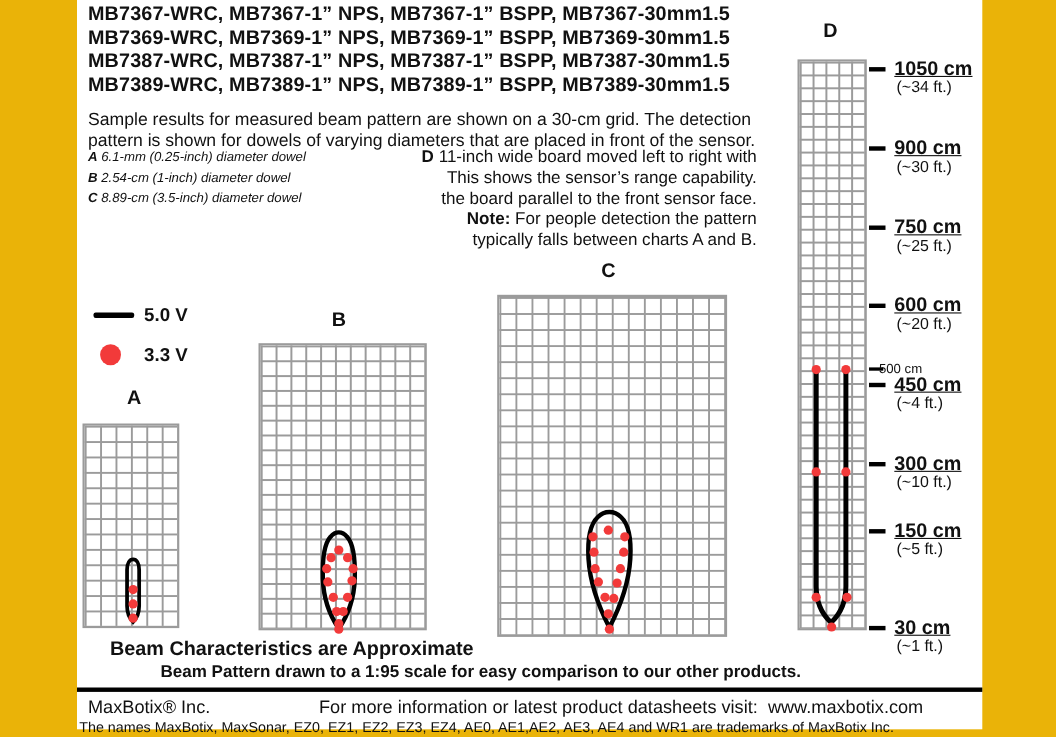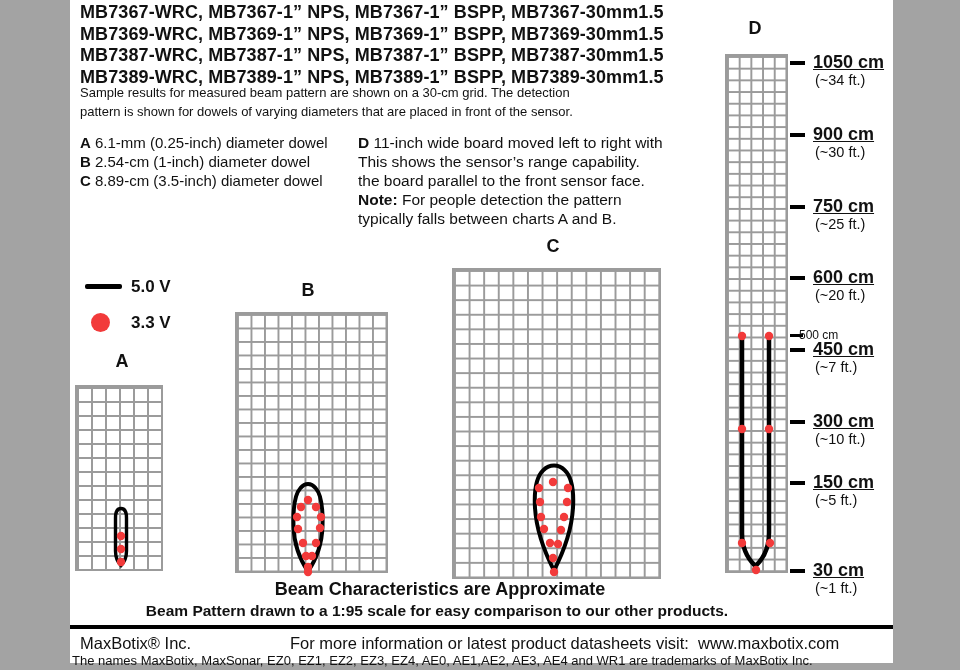"MB7367-WRC, MB7367-1” NPS, MB7367-1”" #page { background: #a3a3a3 -> #eab308 }
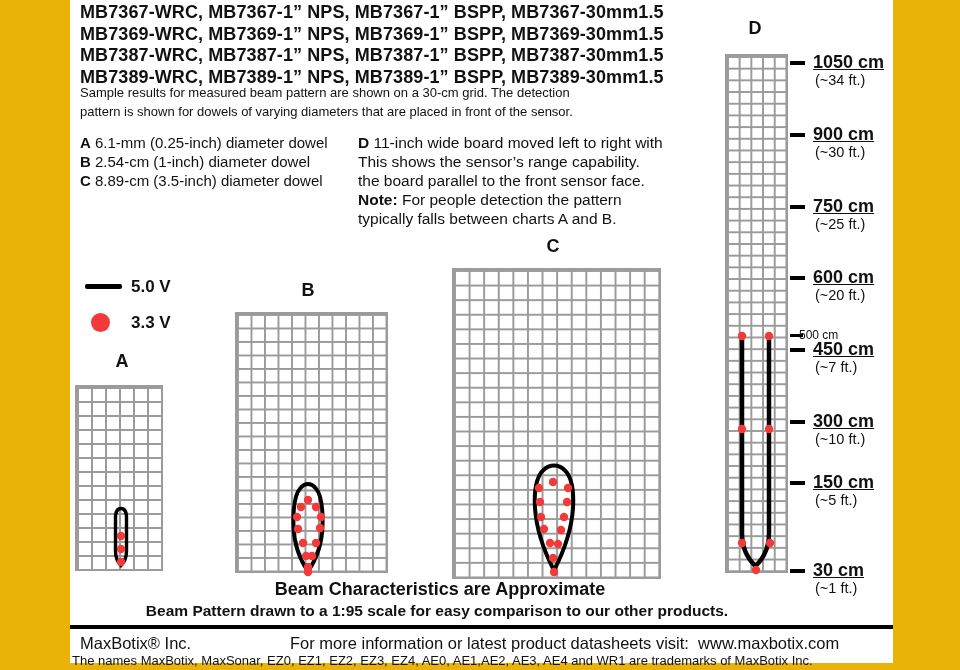"Sample results for measured beam" #intro { font-size: 13px -> 16px; top: 83px -> 100px }
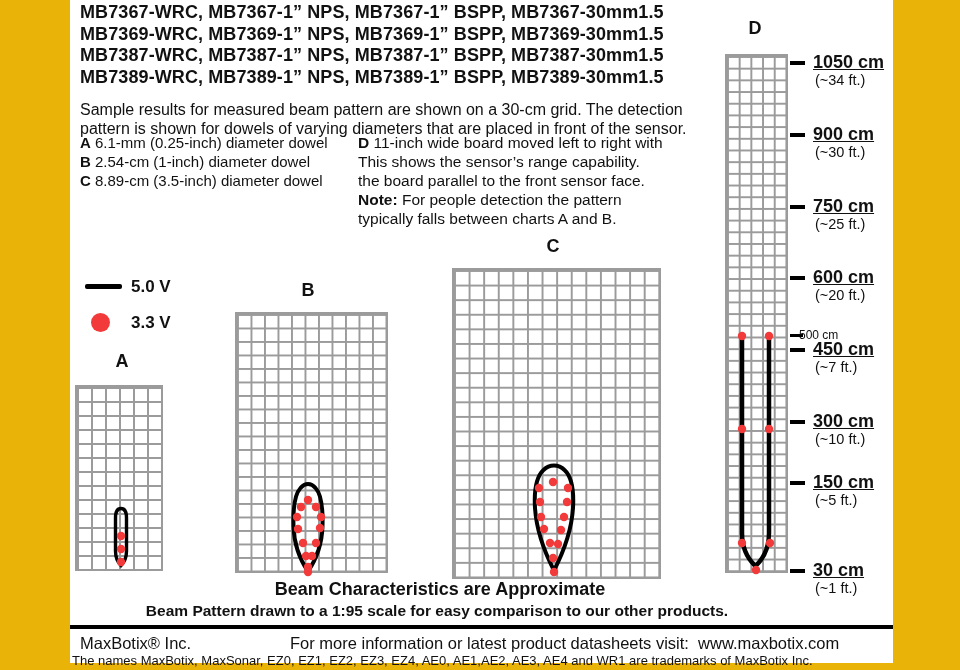"A 6.1-mm (0.25-inch) diameter dowel" #dowels { font-size: 15px -> 12px; font-style: none -> italic }
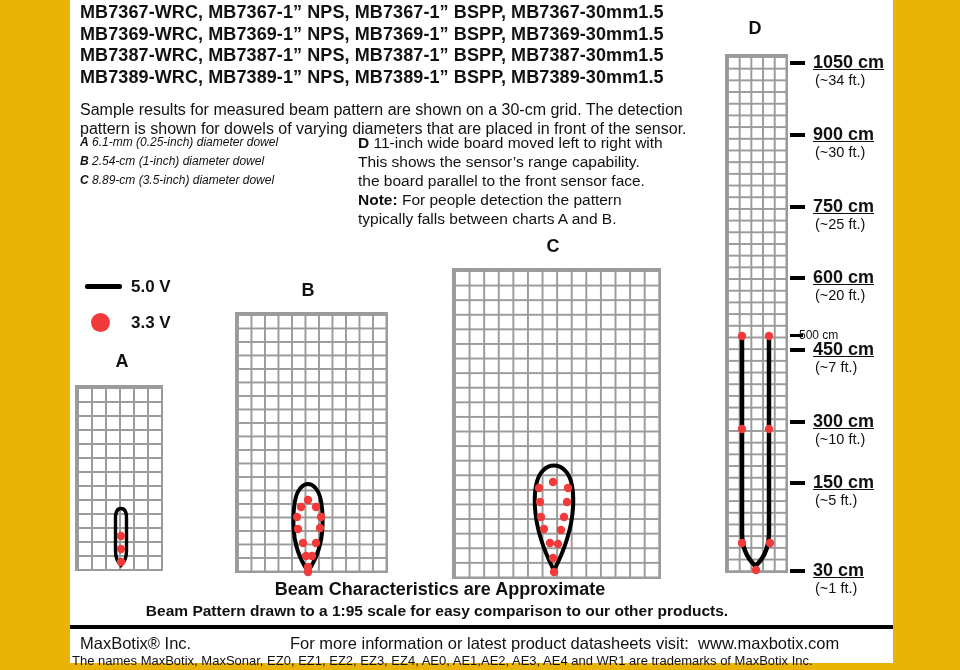"D 11-inch wide board moved" #board { text-align: none -> right }
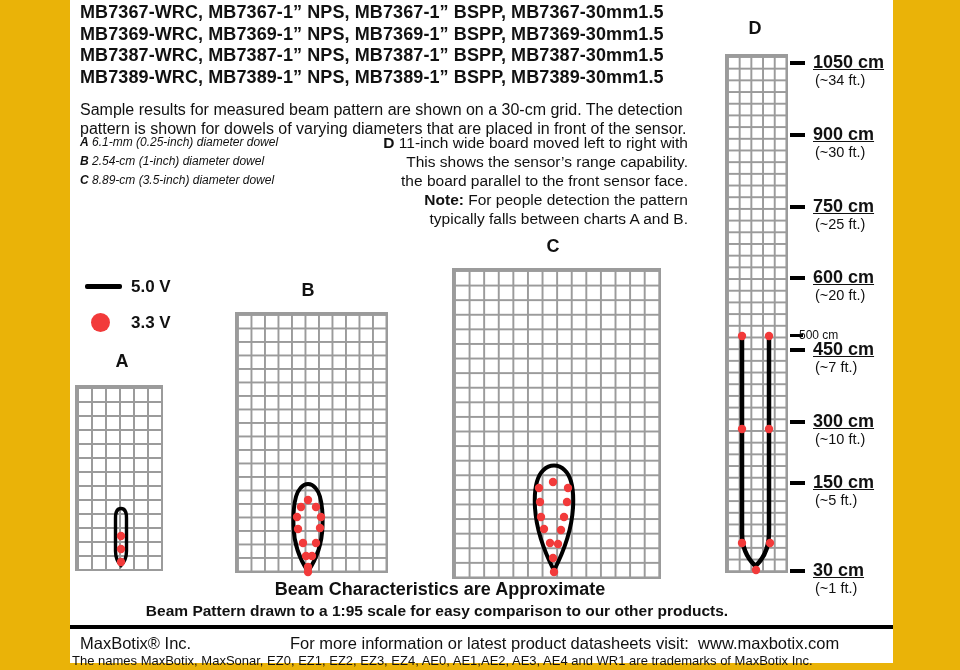"(~7 ft.)" span.scale-sub { text: 7 -> 4 }
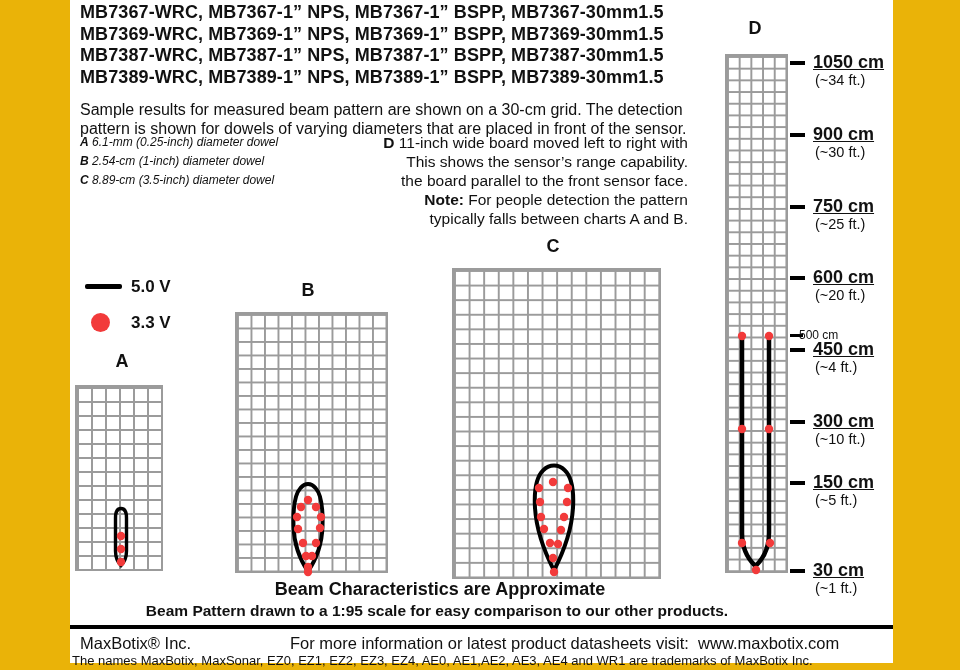"Beam Characteristics are Approximate" #foot-approx { text-align: center -> left }
